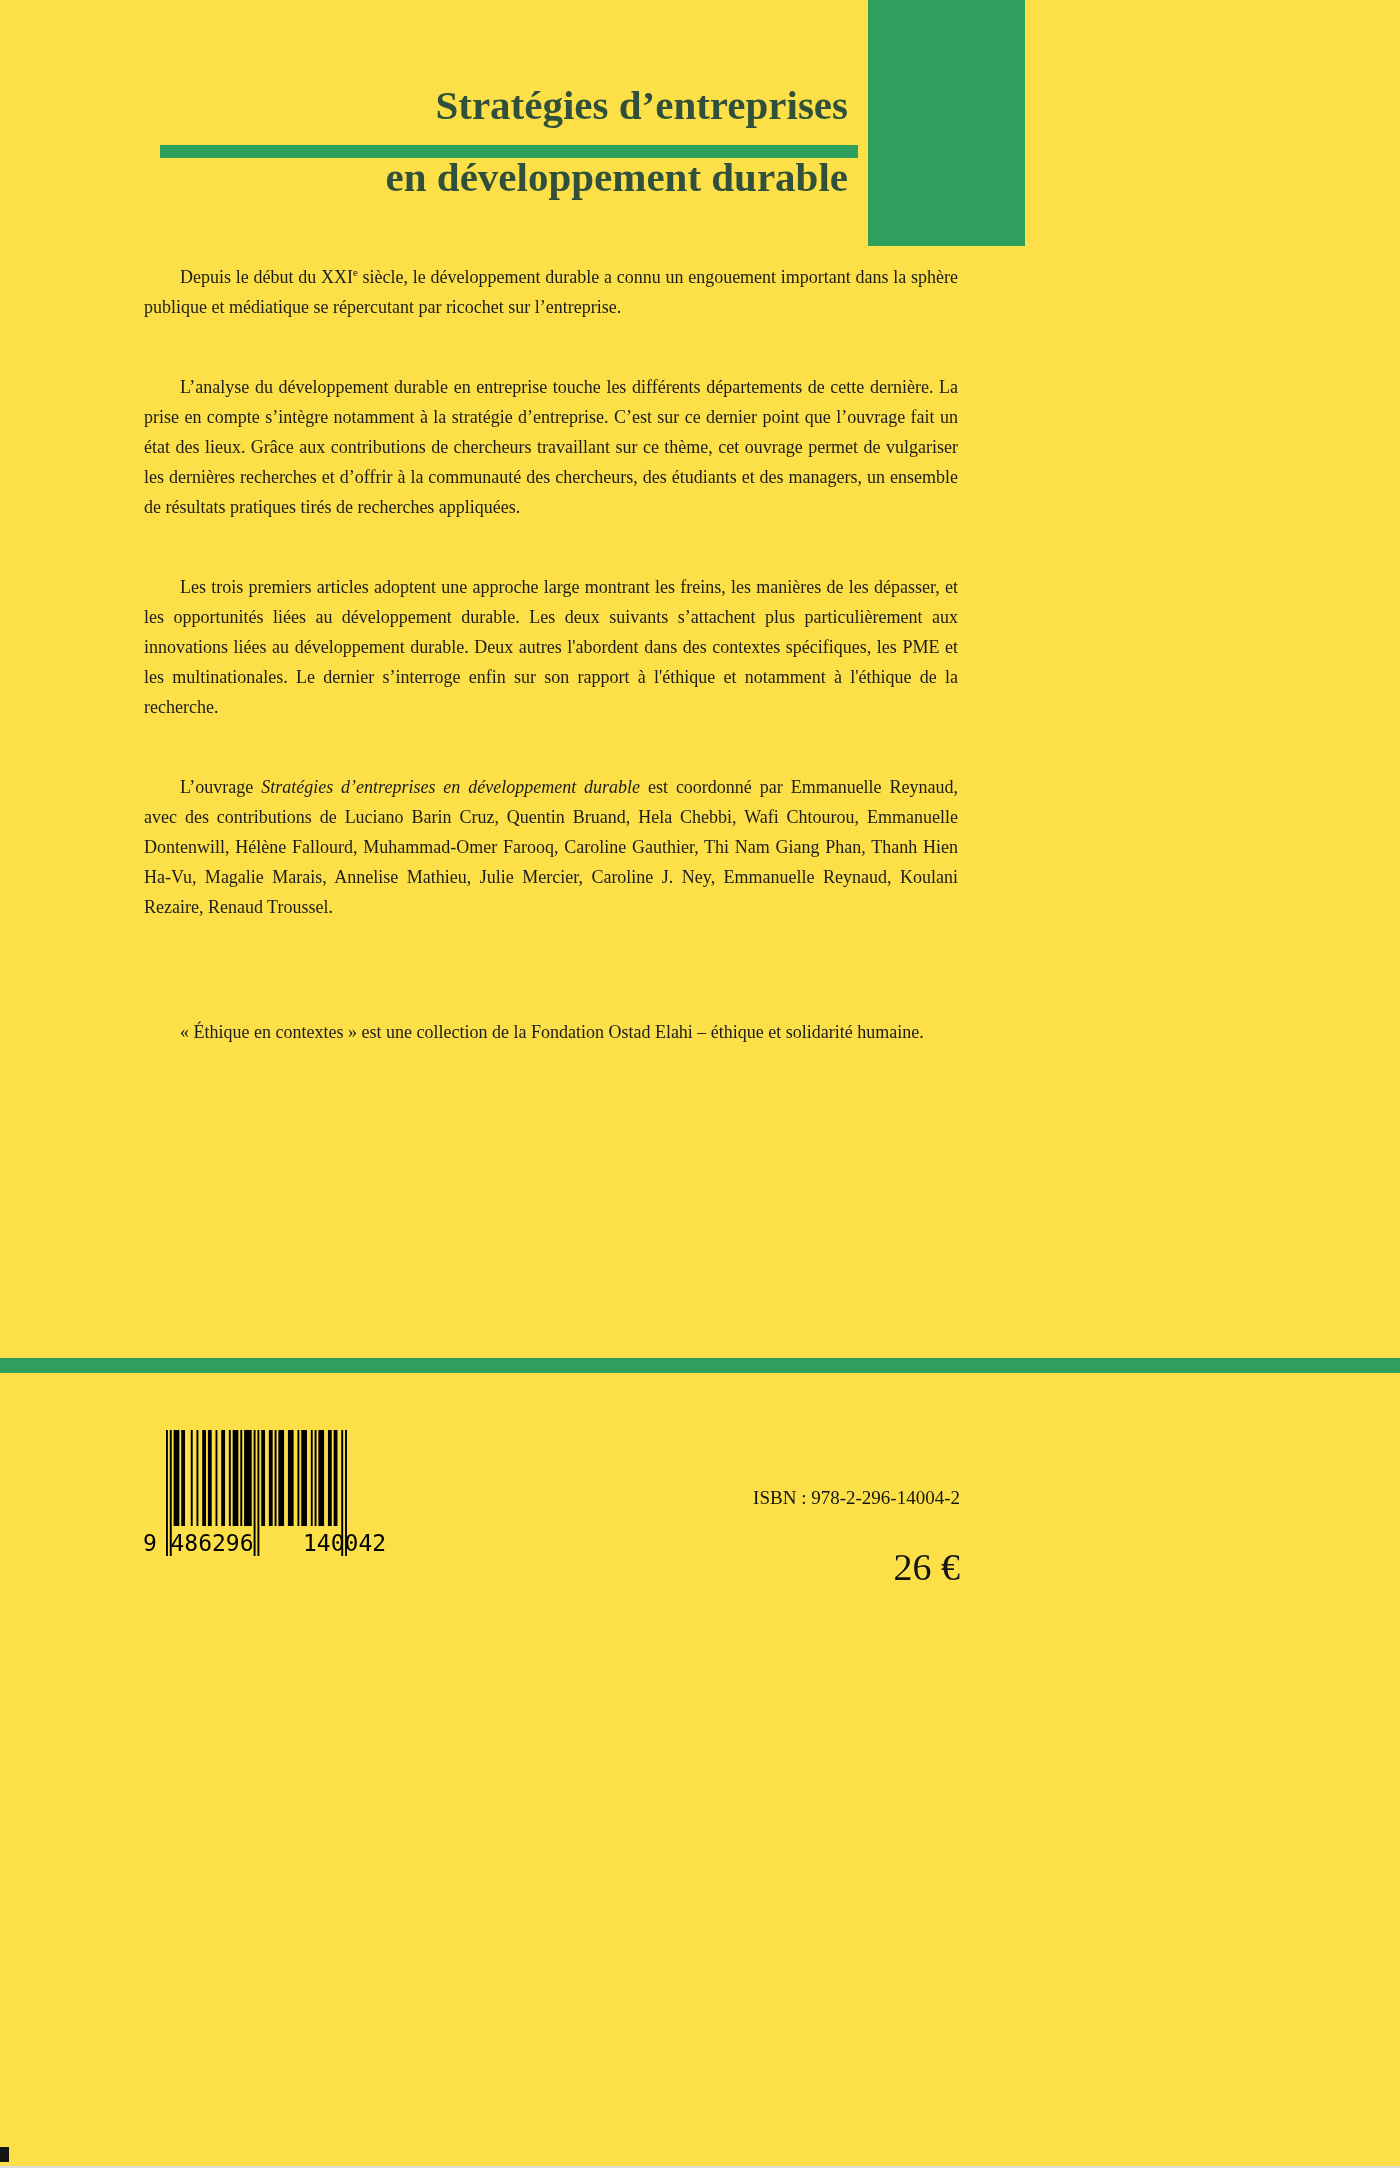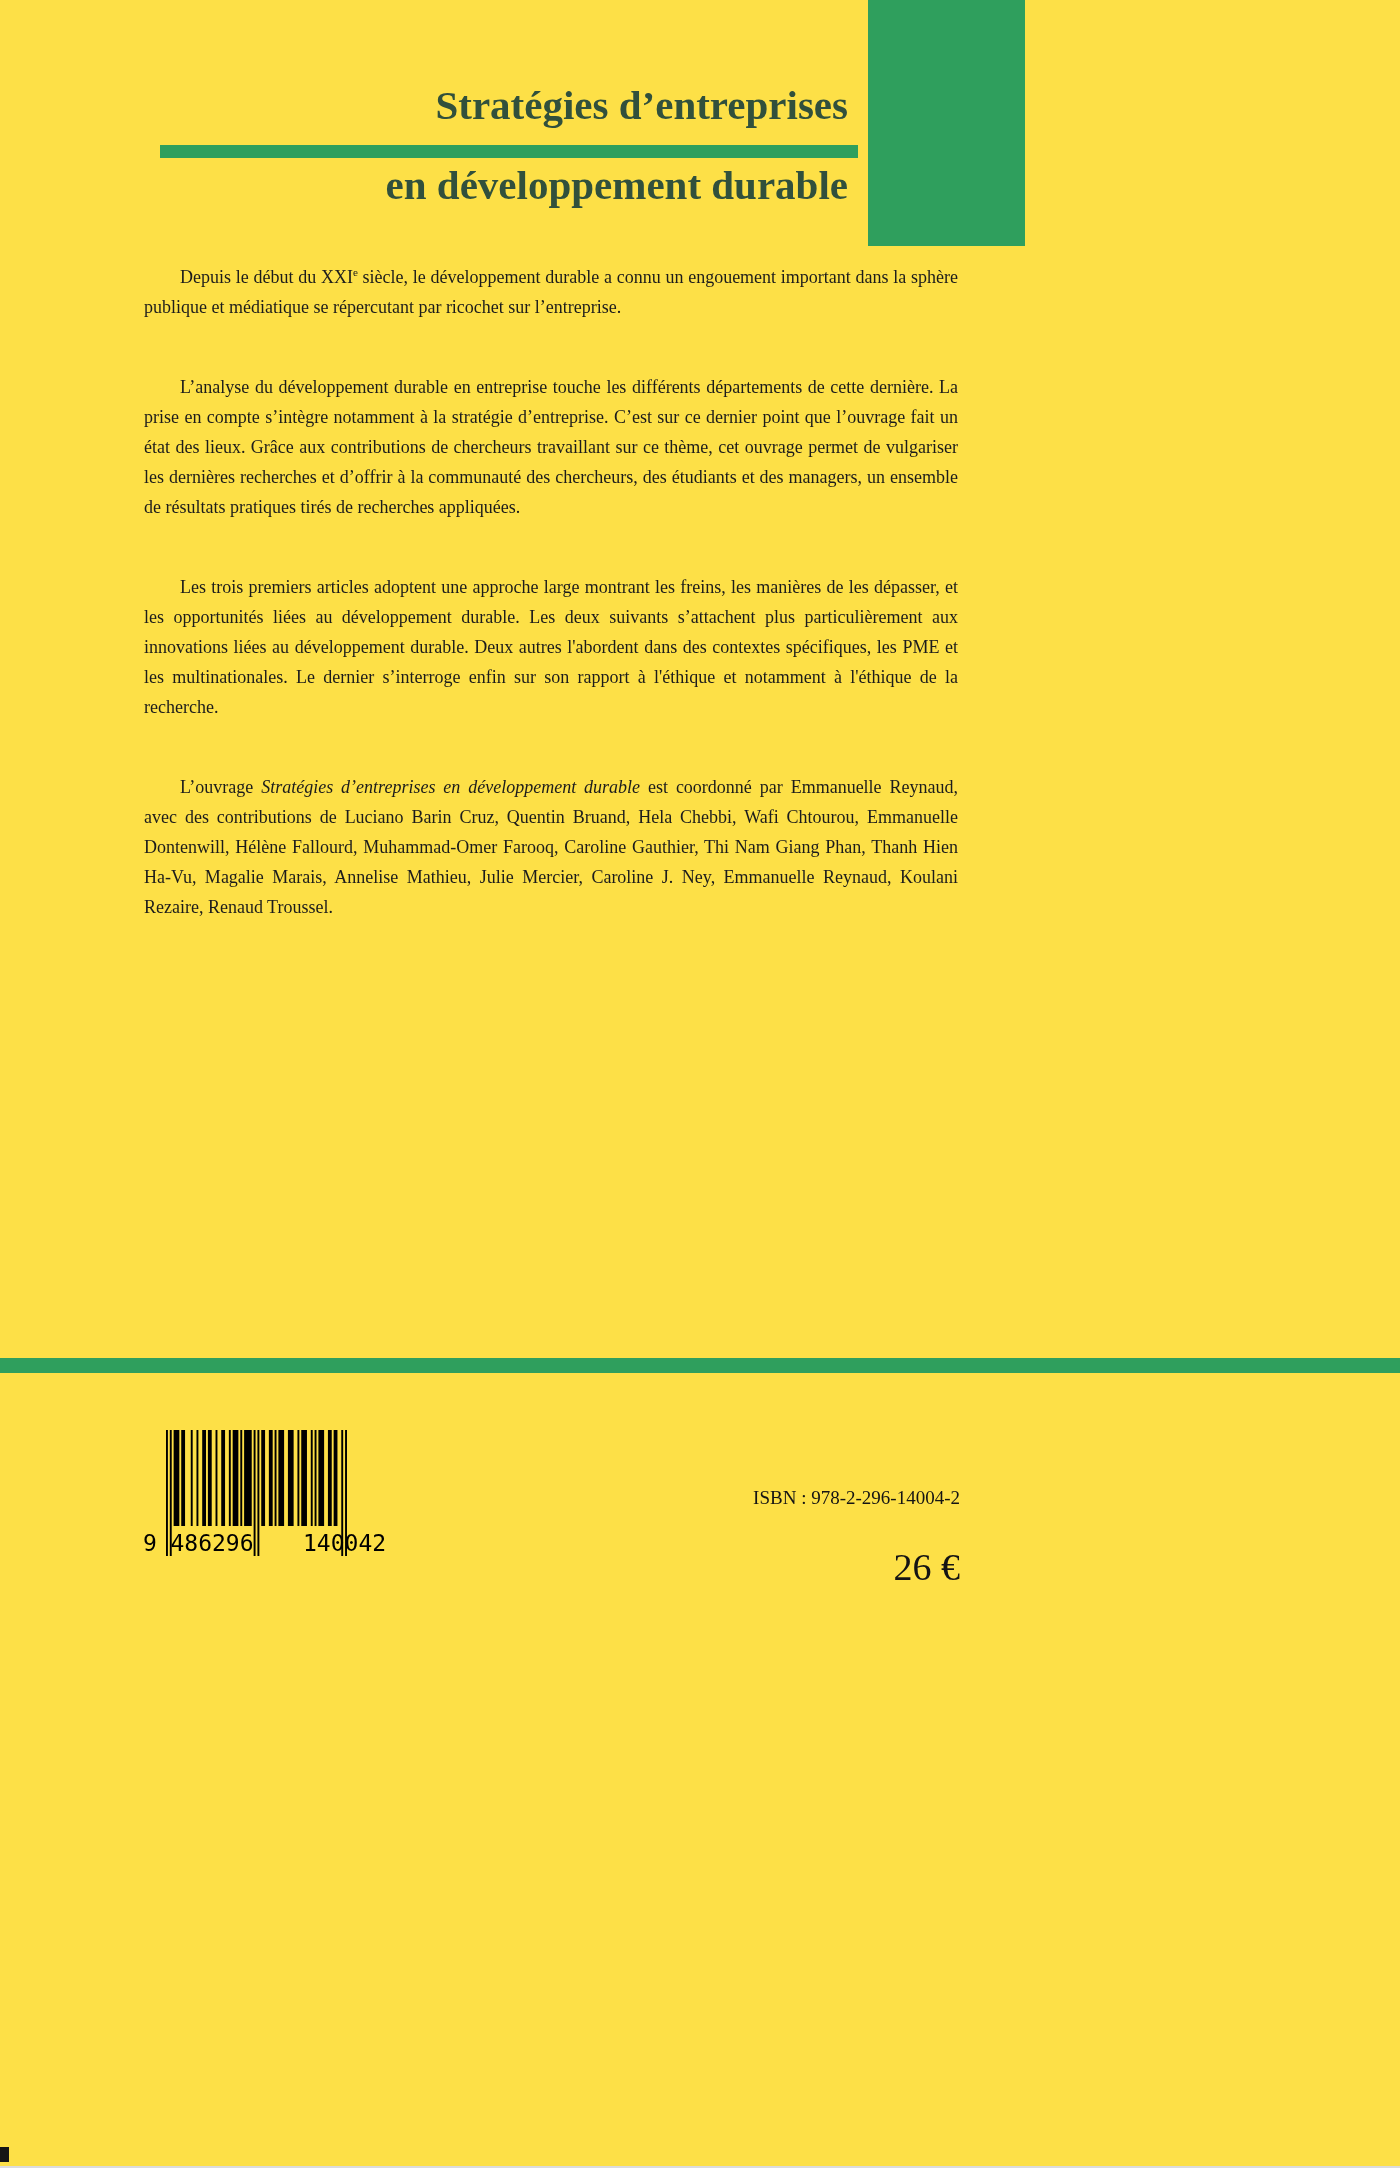"en développement durable" .title-line.l2 { top: 164px -> 156px }
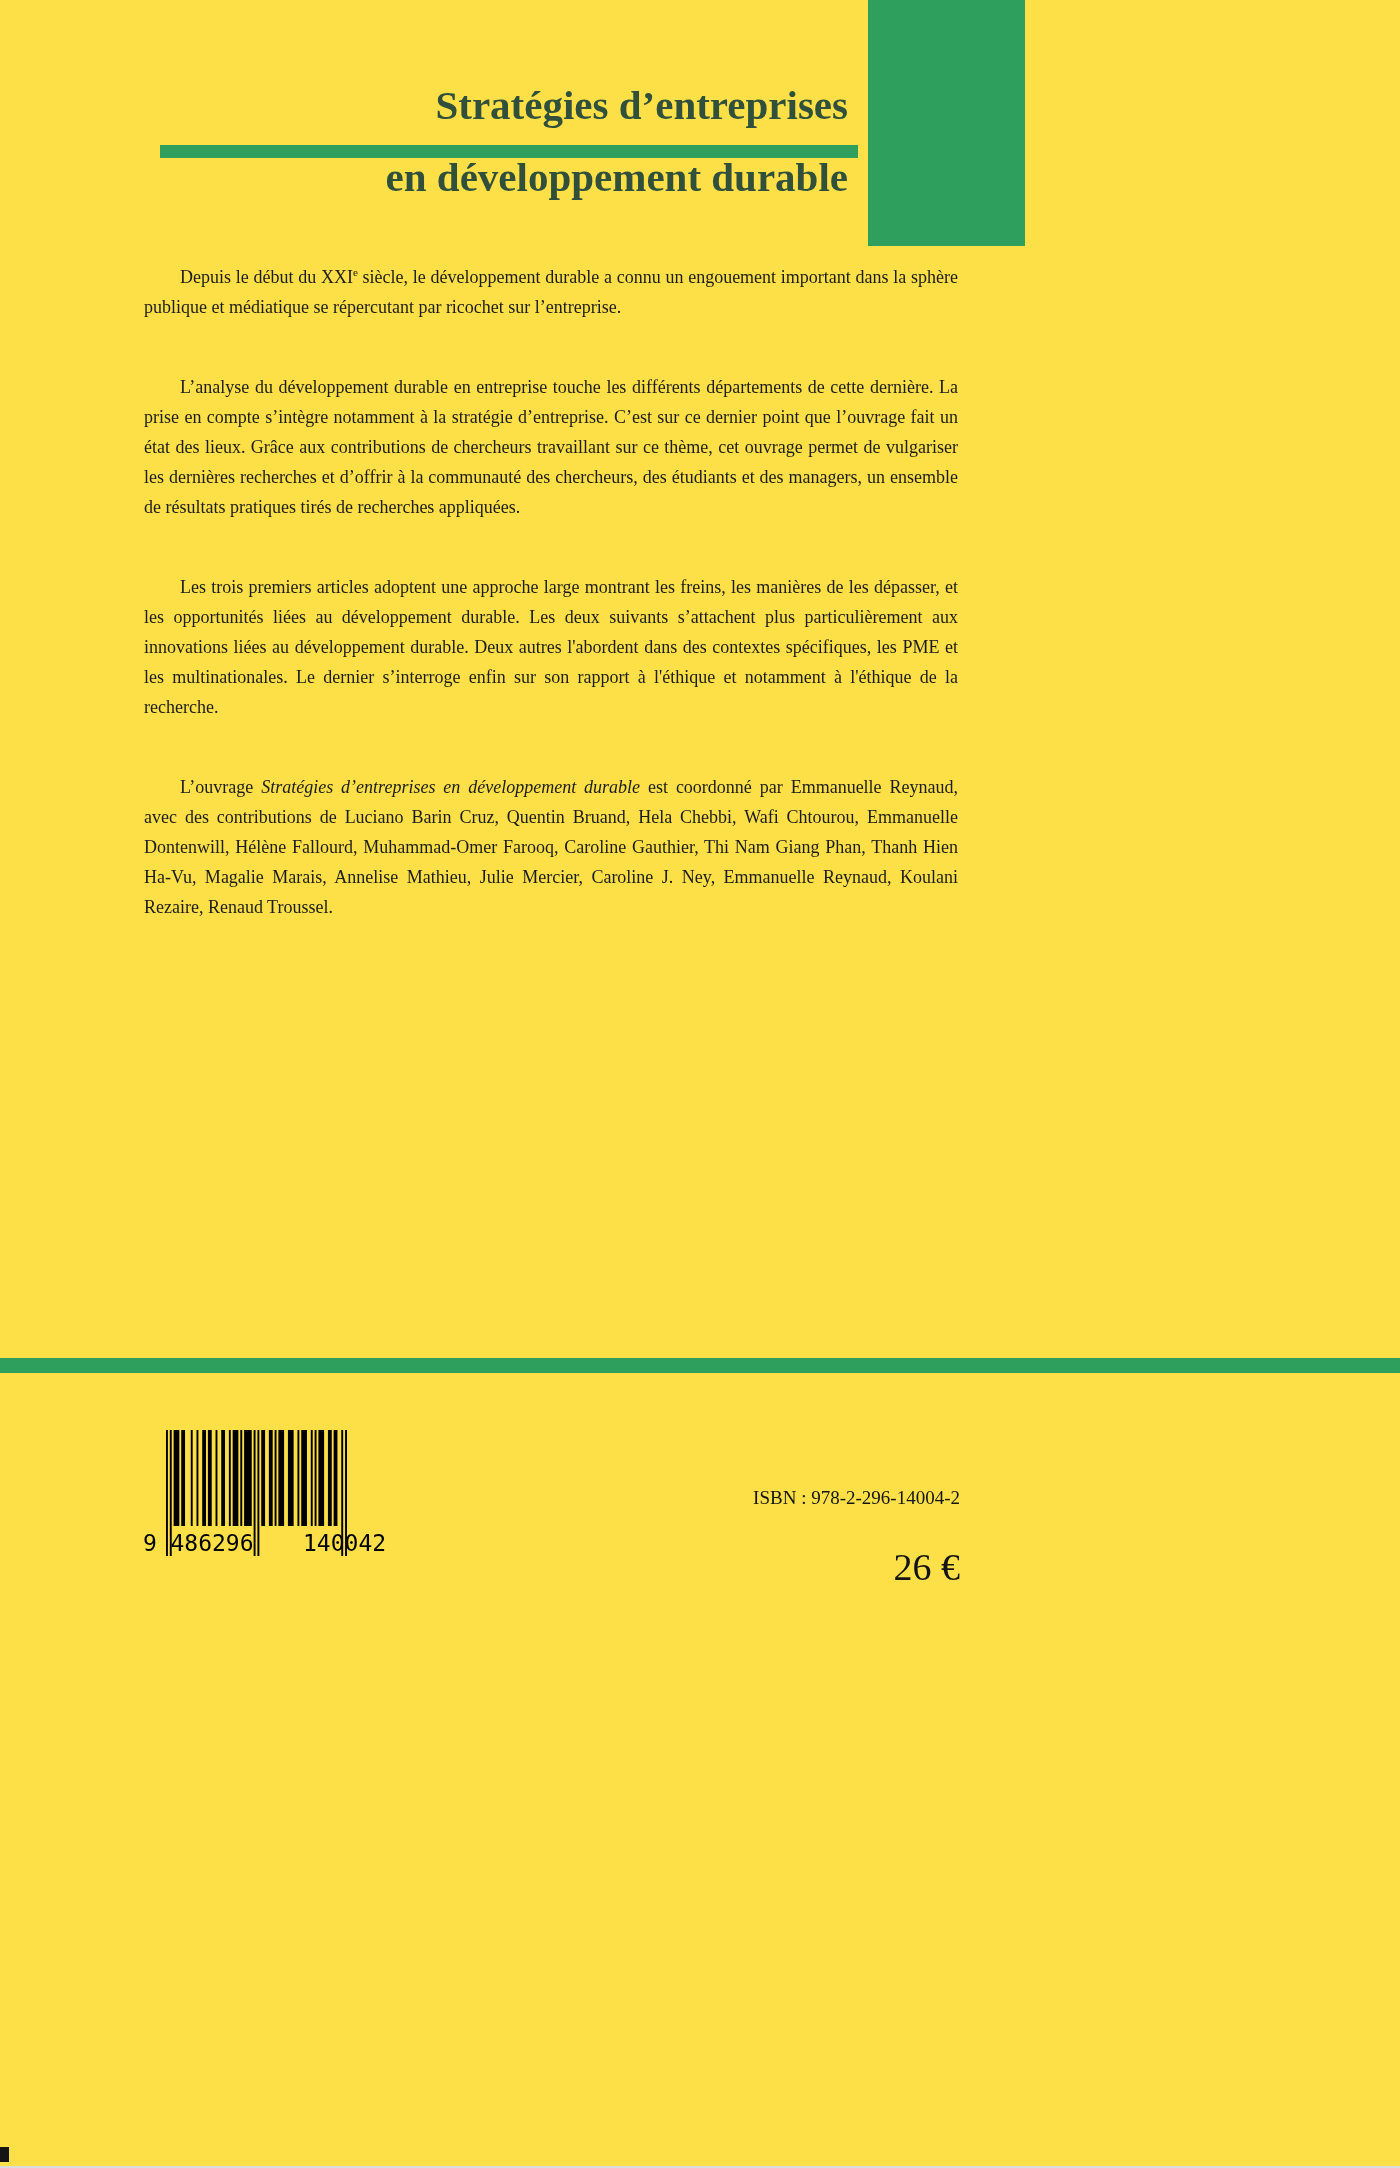"« Éthique en contextes »" p.collection { html: none -> <p>« Éthique en contextes » est une collection de la Fondation Ostad Elahi – éthique et solidarité humaine.</p> }
